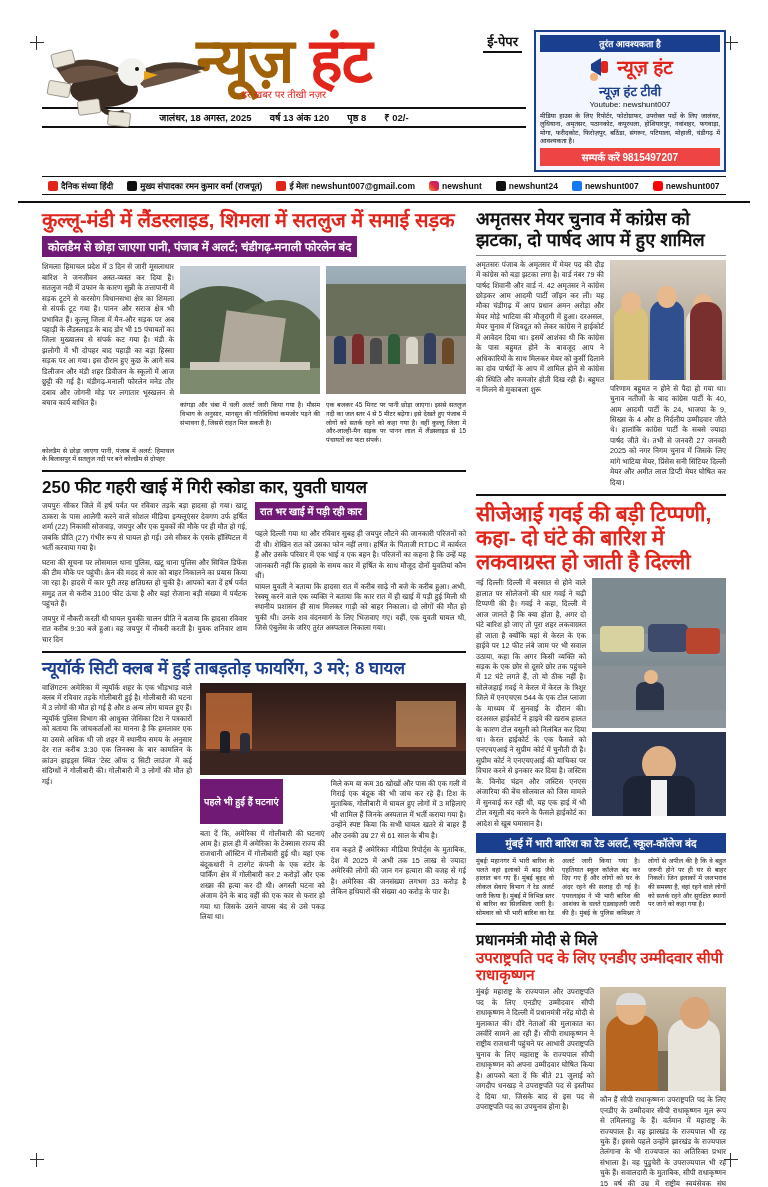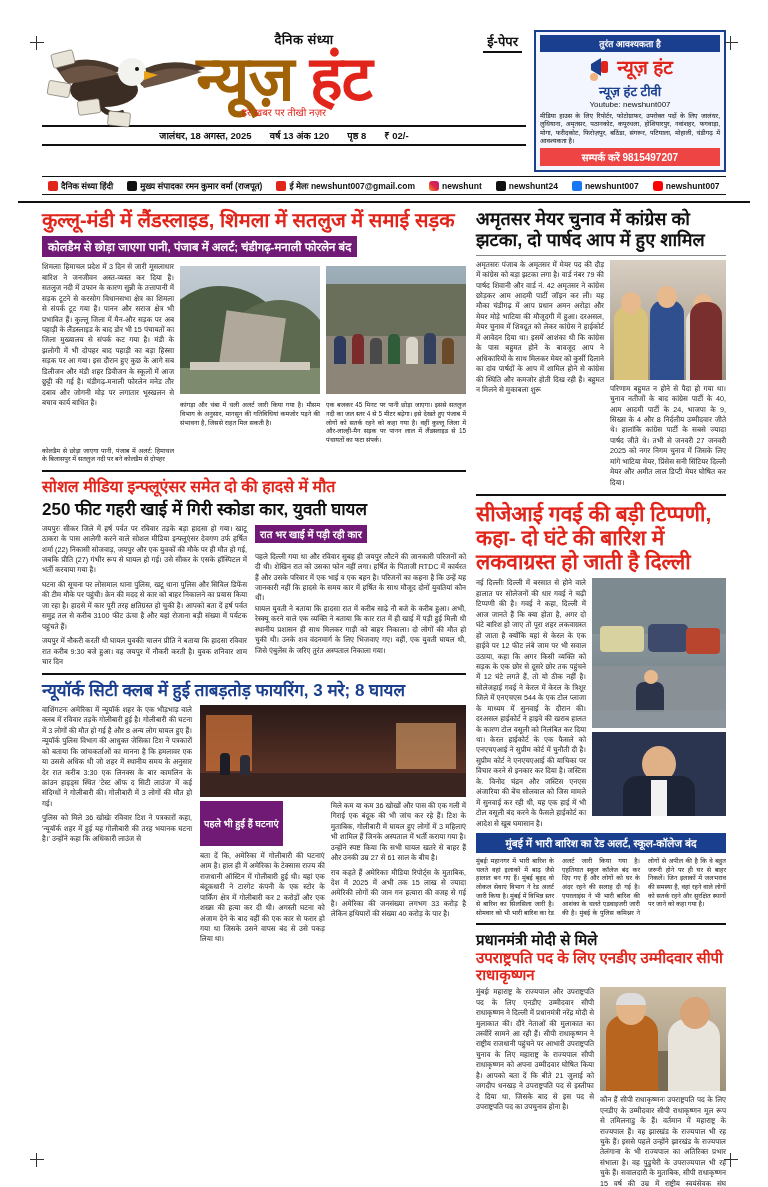"दैनिक संध्या" div.tagline-top { html: <div>दैनिक संध्या</div> -> none }
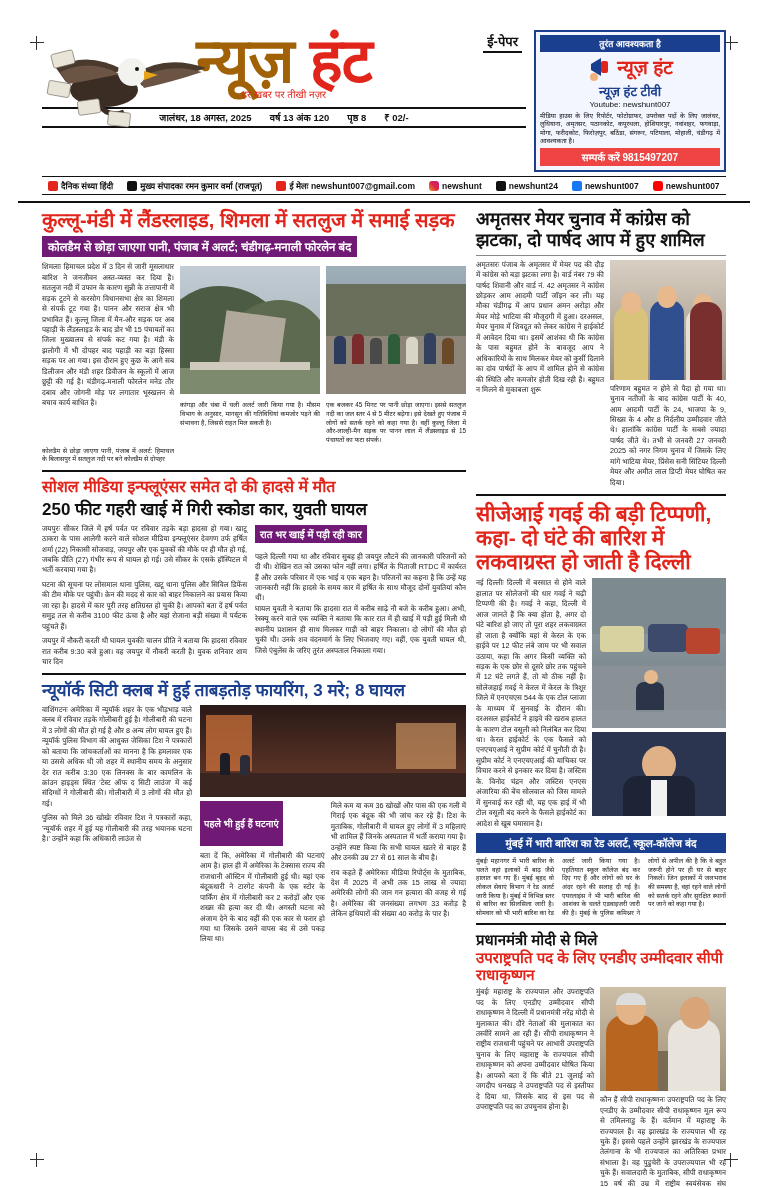"सोशल मीडिया इन्फ्लूएंसर समेत दो" h2.head-red { html: <h2>सोशल मीडिया इन्फ्लूएंसर समेत दो की हादसे में मौत</h2> -> none }
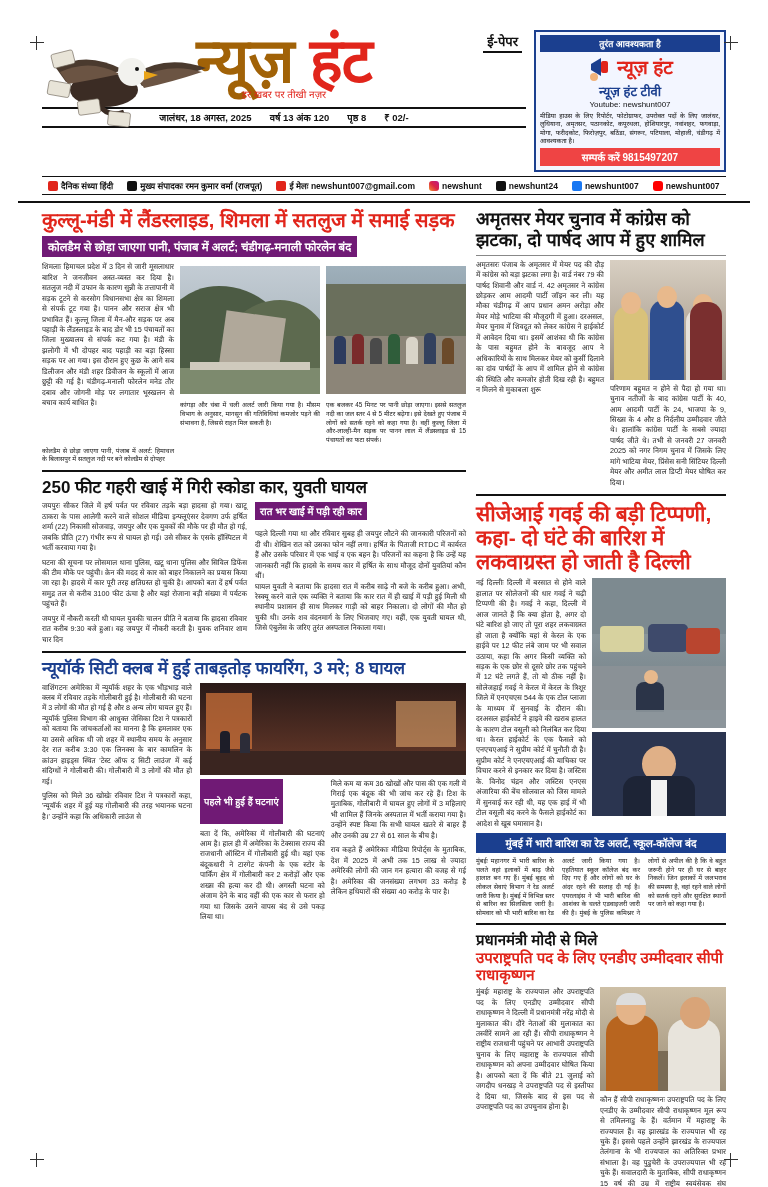"पुलिस को मिले 36 खोखेः" div.body-txt { html: <div>पुलिस को मिले 36 खोखेः रविवार टिश ने पत्रकारों कहा, 'न्यूयॉर्क शहर में हुई यह गोलीबारी की तरह भयानक घटना है।' उन्होंने कहा कि अधिकारी लाउंज से</div> -> none }
